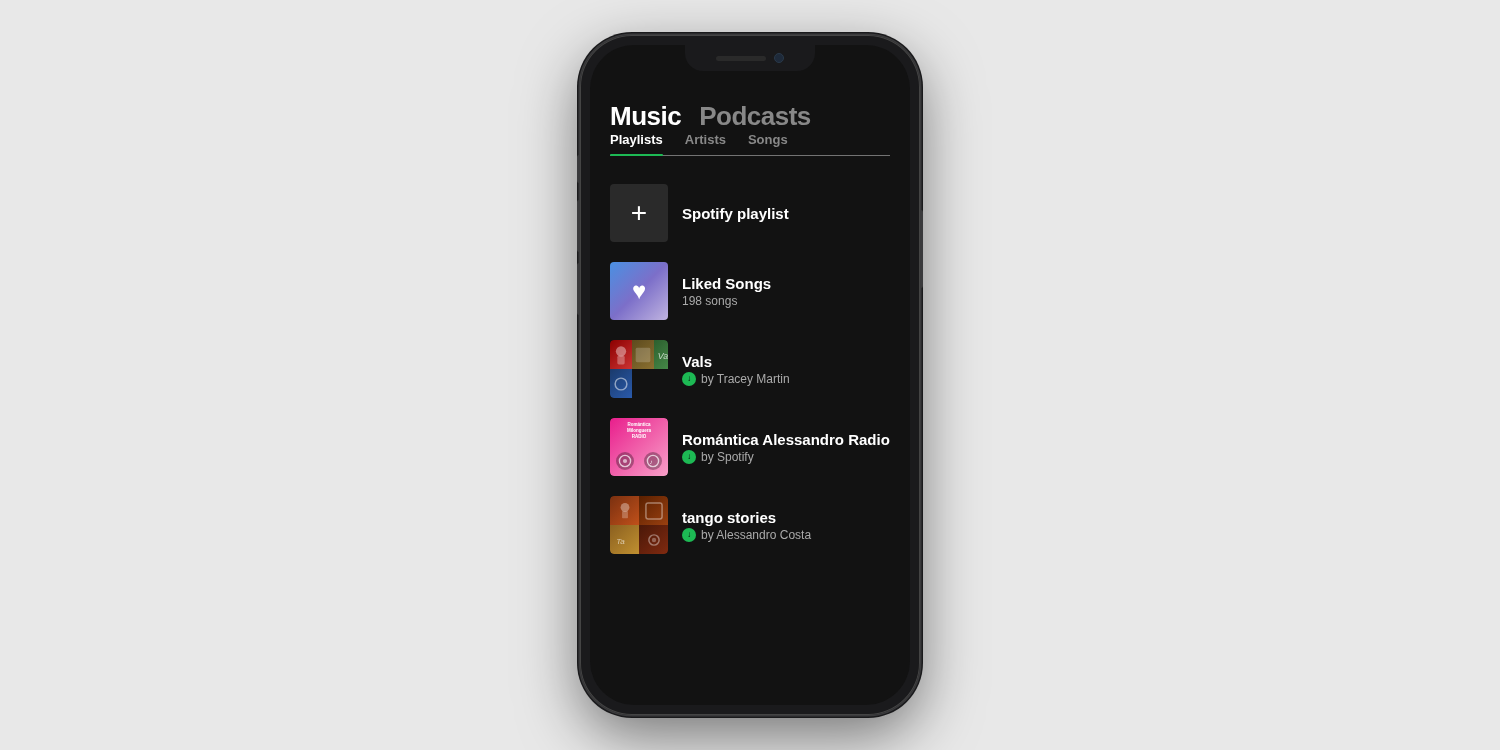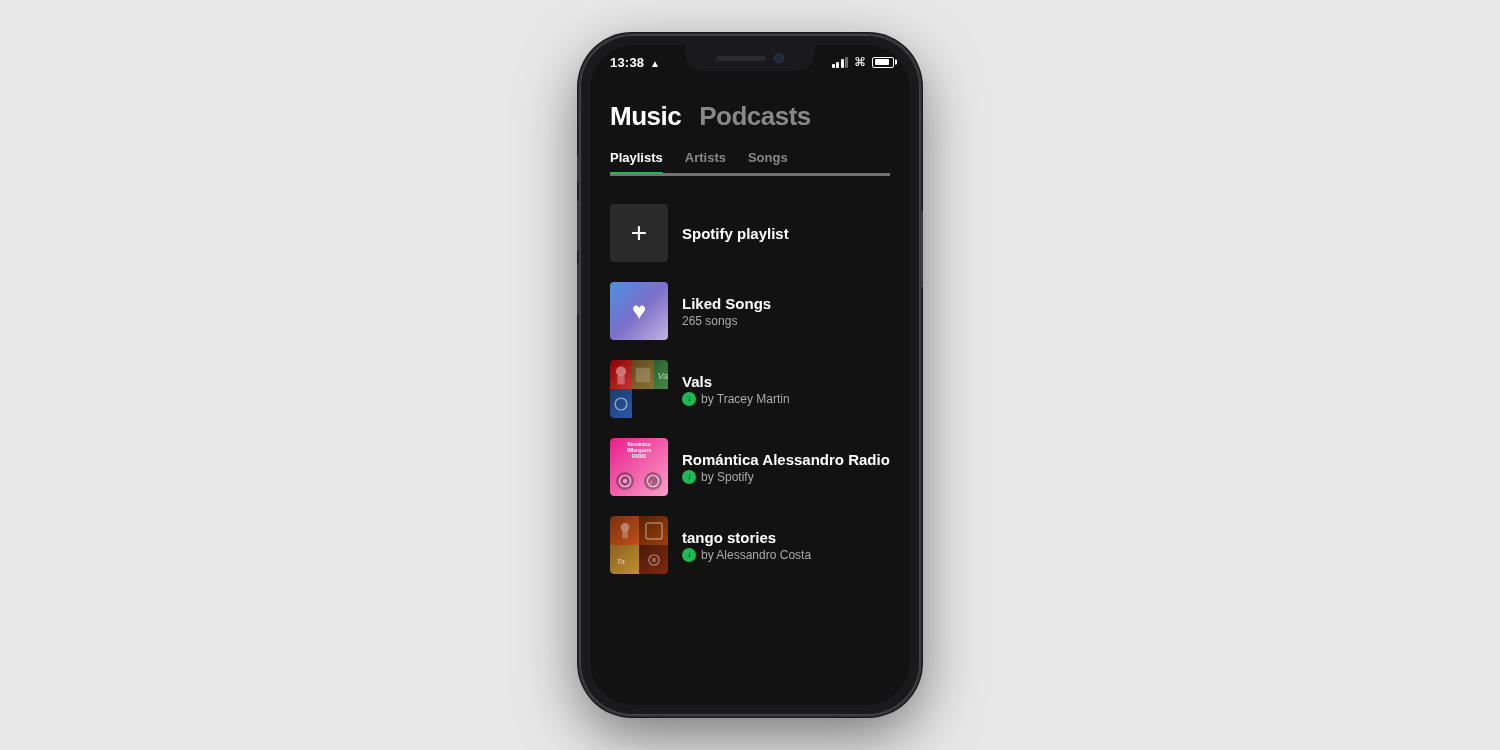"13:38 ▲" div.status-bar { html: <div> <div> <span>13:38</span> <span>▲</span> </div> <div> <div> <div></div> <div></div> <div></div> <div></div> </div> <span>⌘</span> <div> <div></div> </div> </div> </div> -> none }
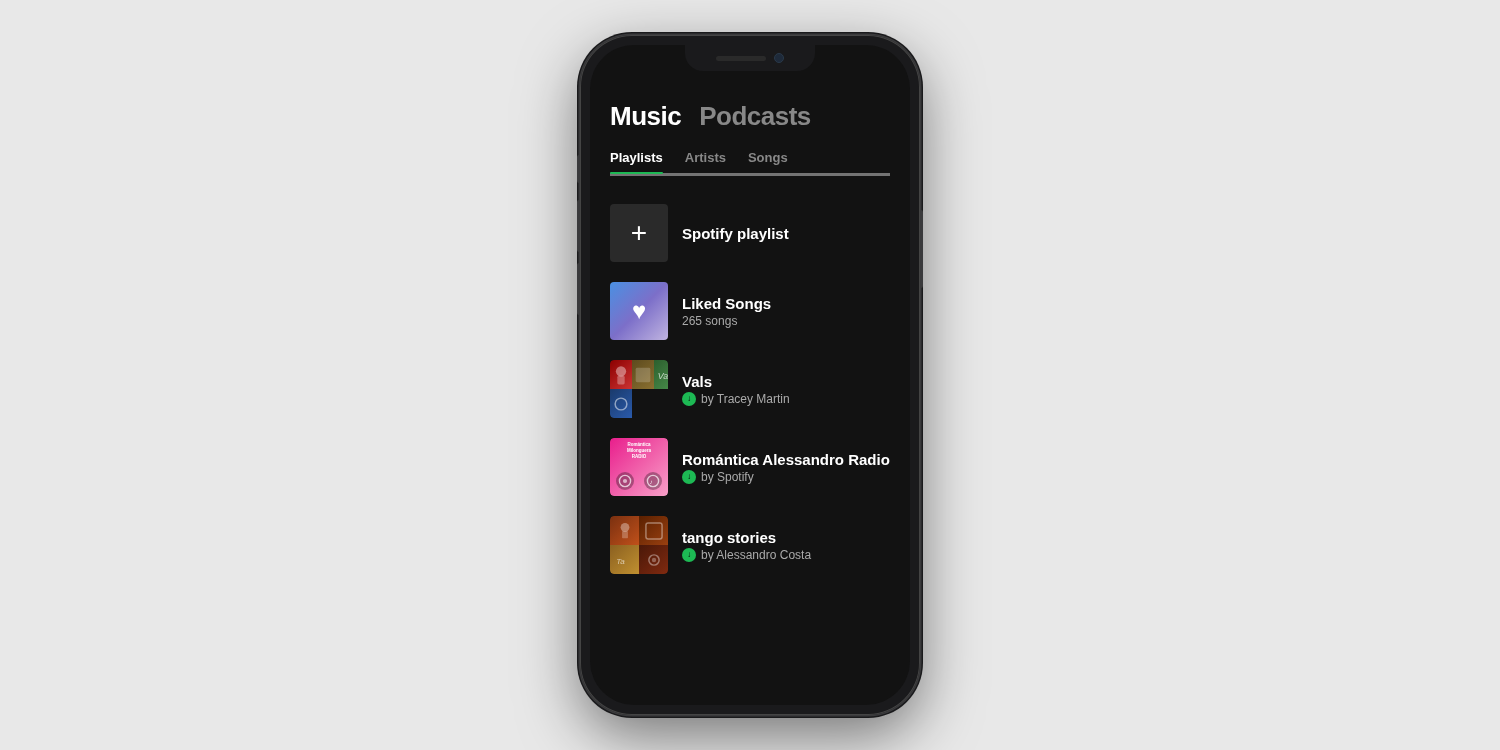"Music" .header-tabs { margin-bottom: 18px -> none }
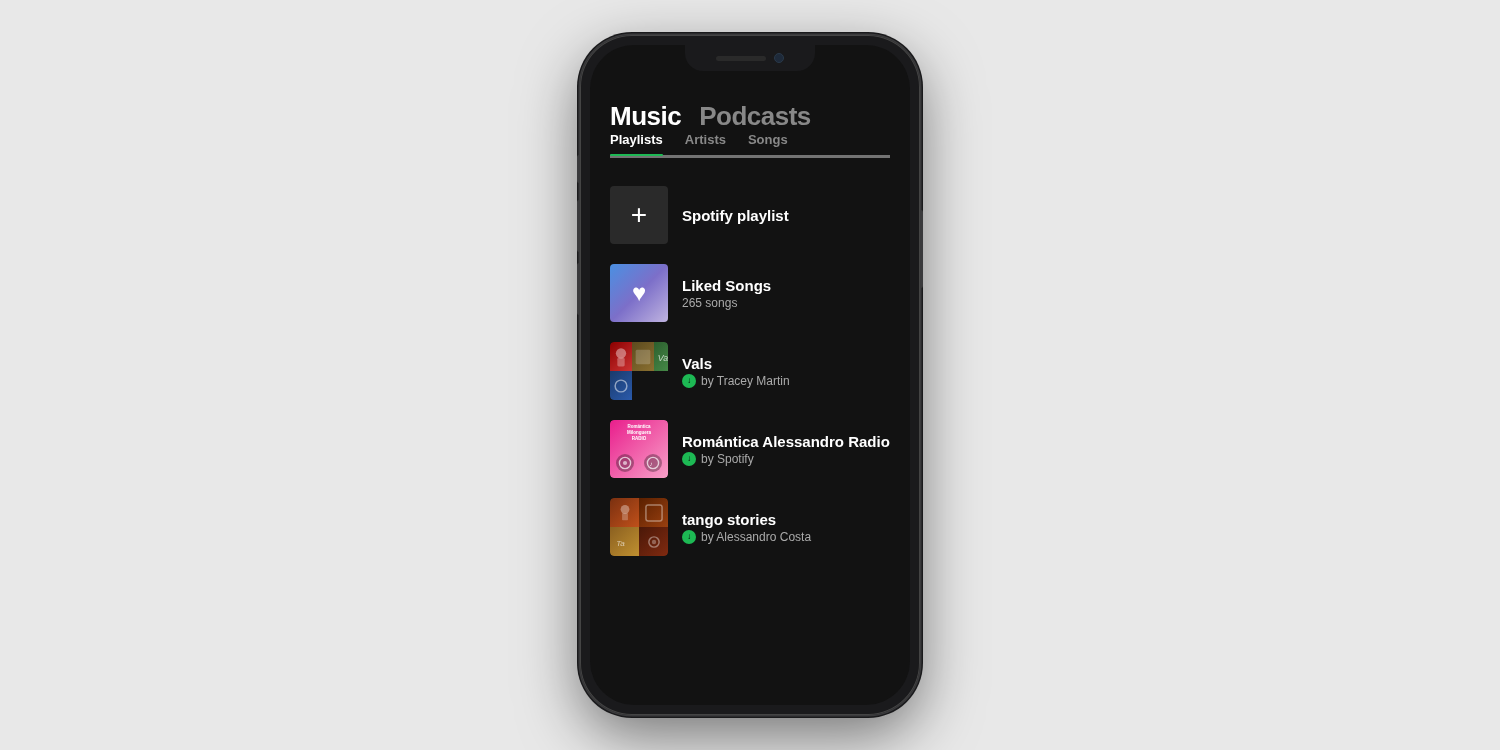"Playlists" .sub-tabs { border-bottom: 3px solid #737373 -> 1px solid #737373 }
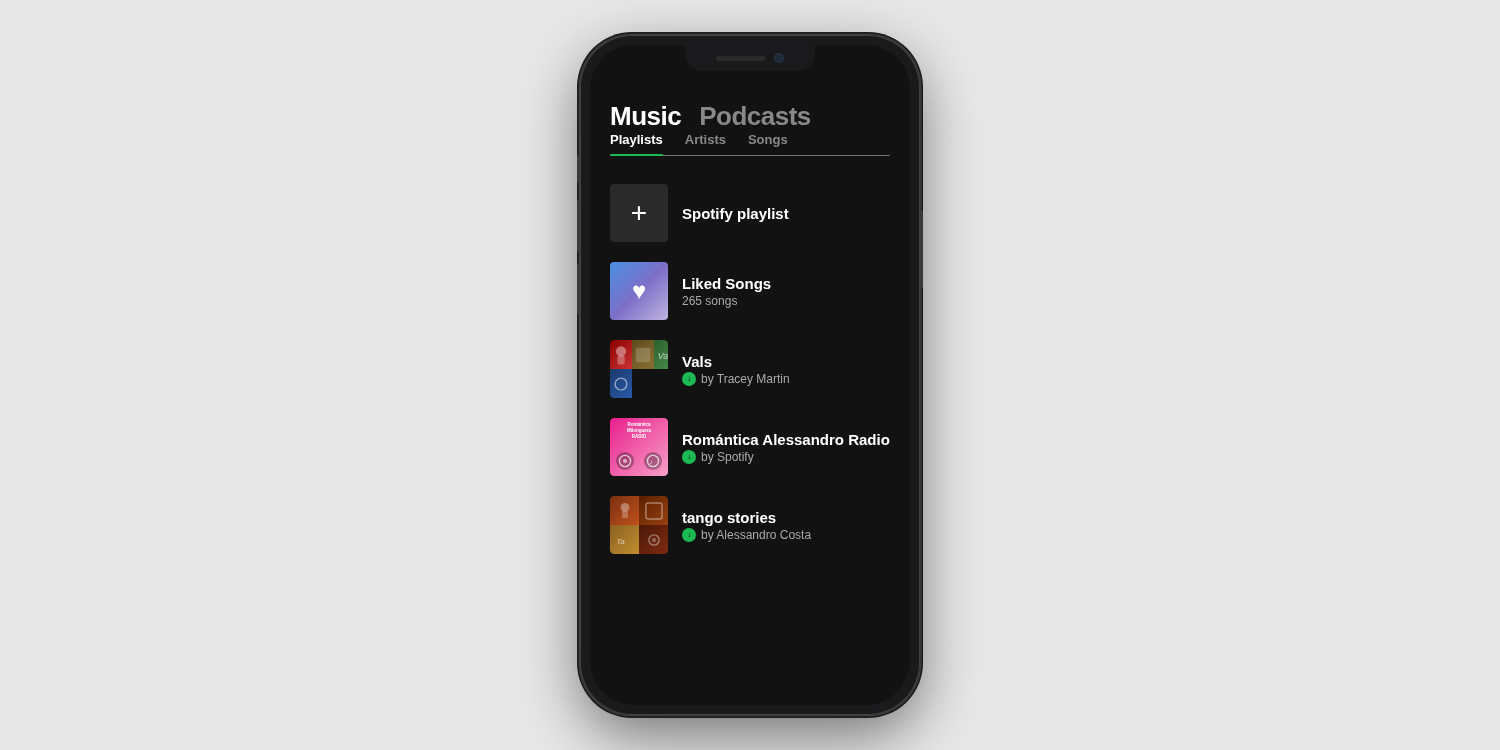"265 songs" span.playlist-sub { text: 265 -> 198 }
